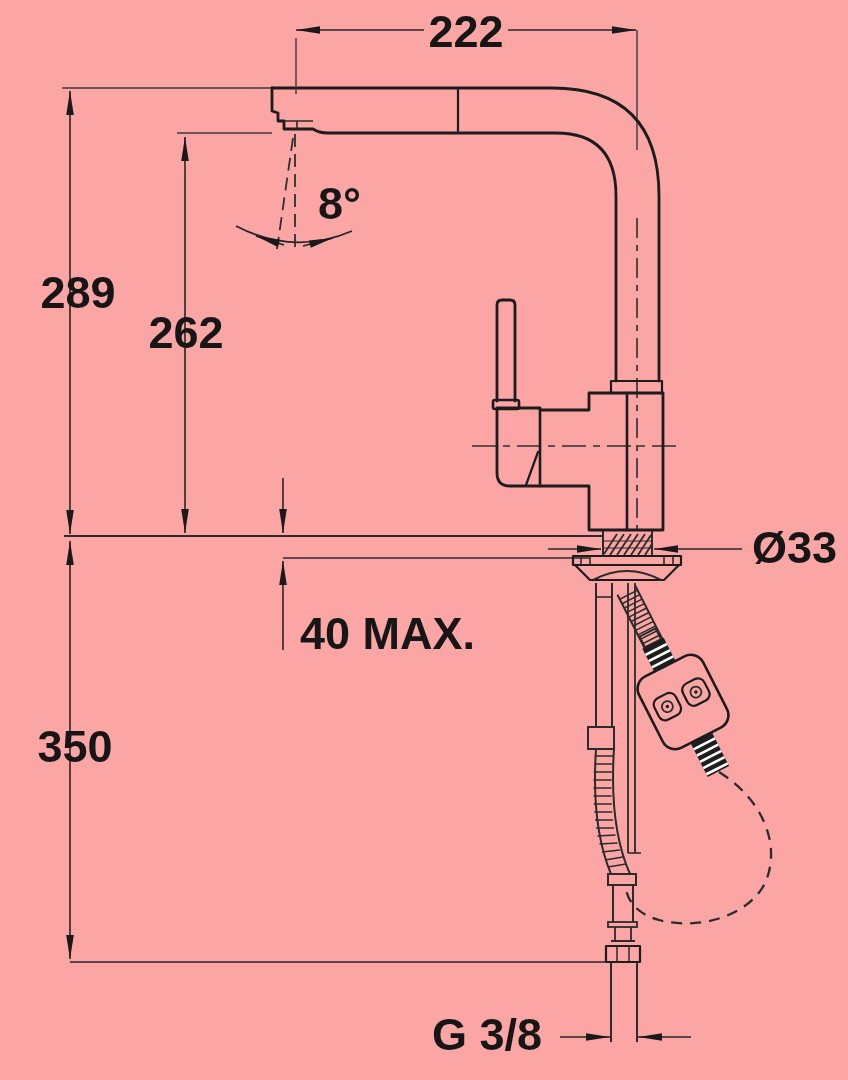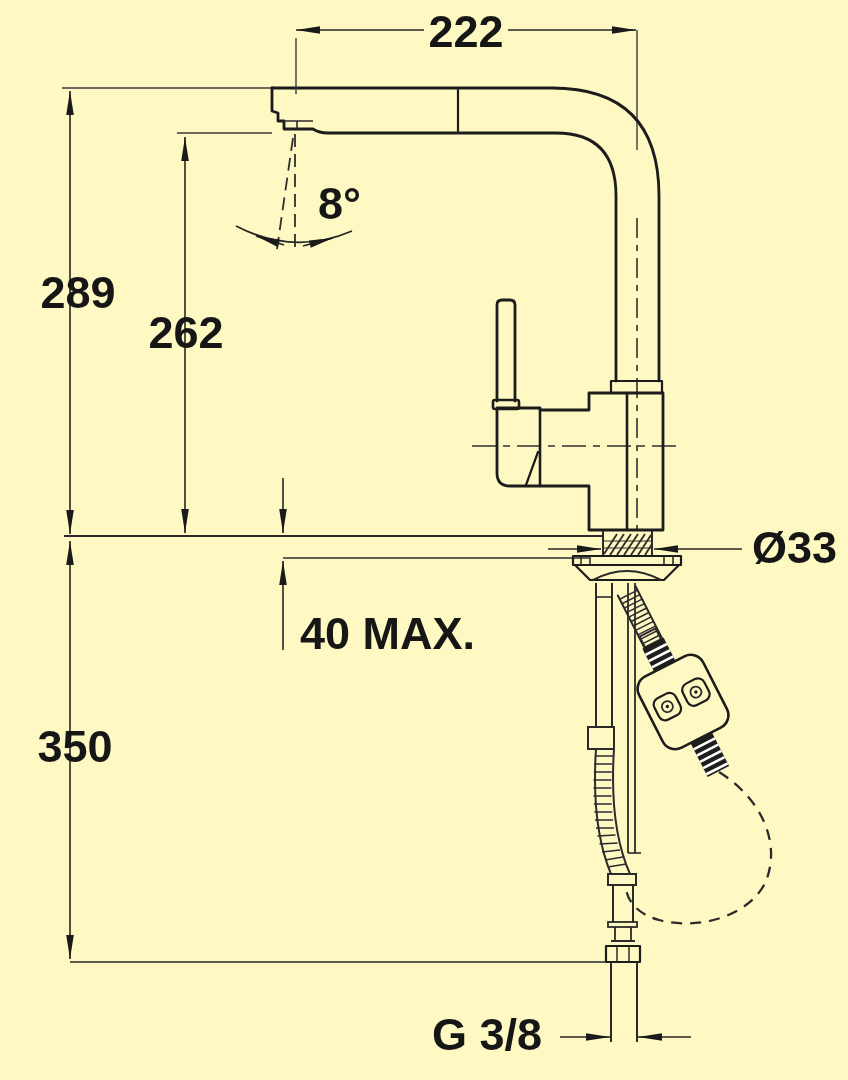"222" .canvas { background: #fef9c3 -> #fca5a5 }
